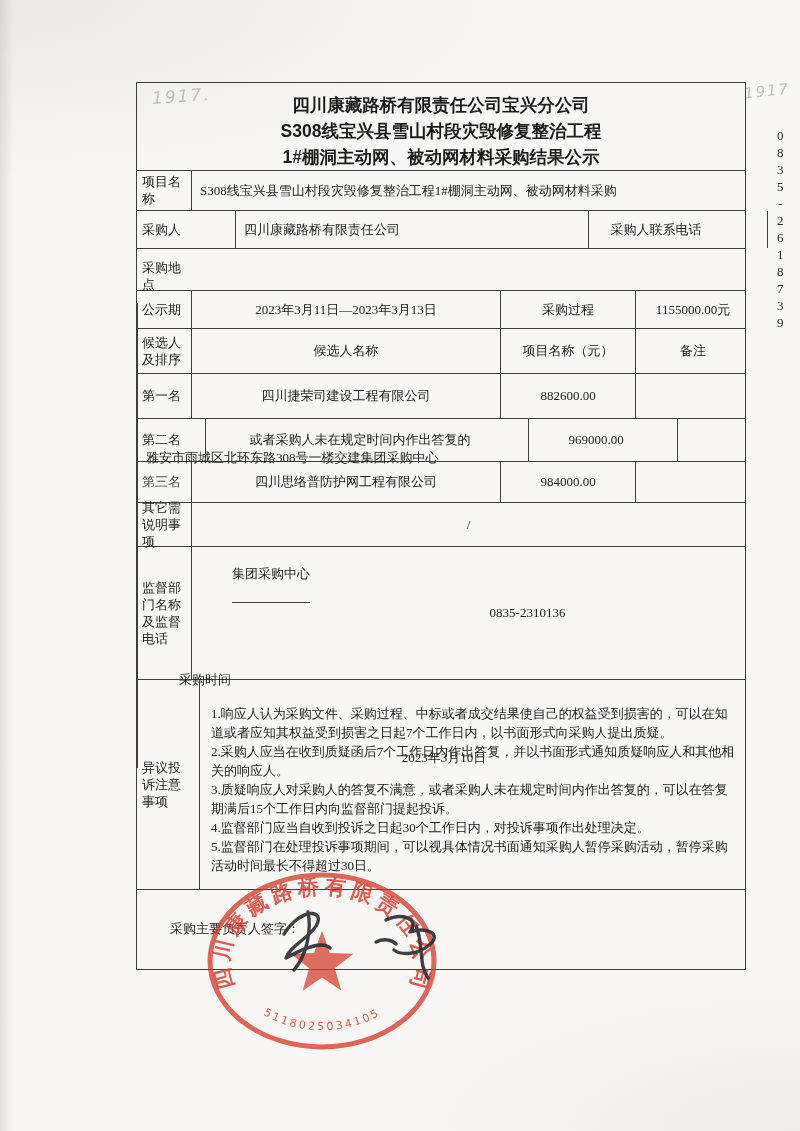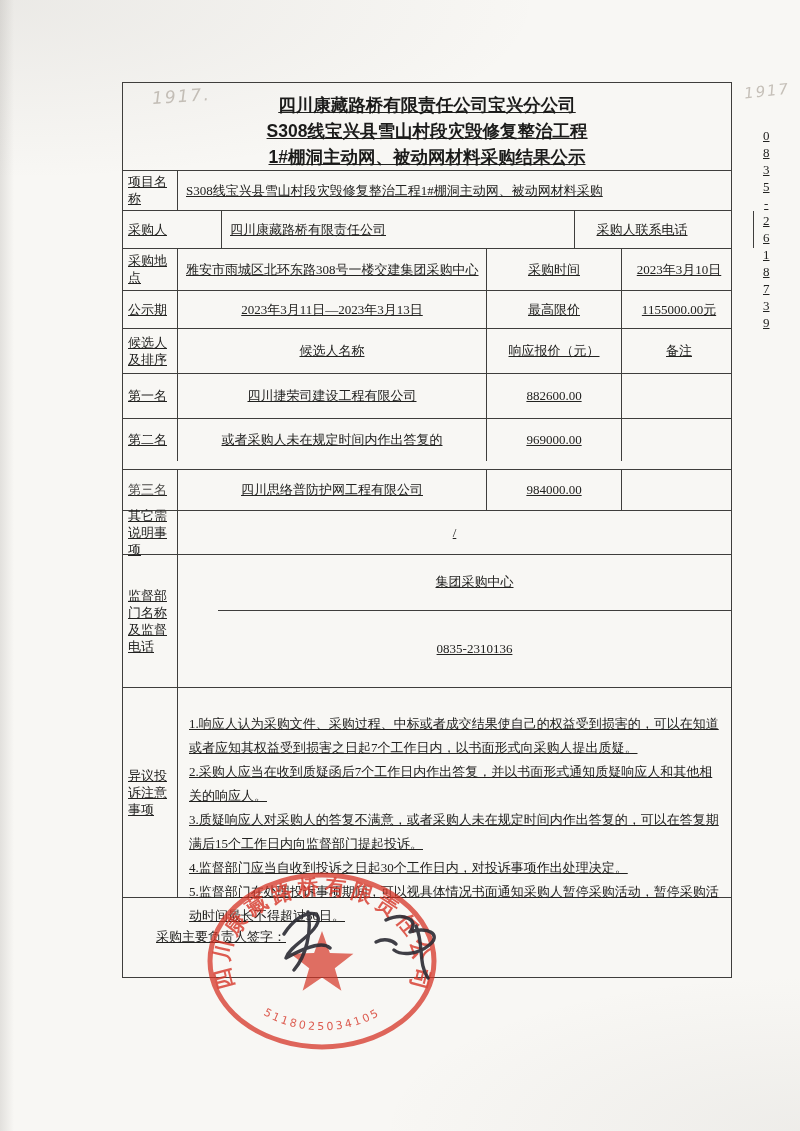"四川康藏路桥有限责任公司宝兴分公司" .doc-table { left: 122px -> 136px; text-decoration: underline -> none }
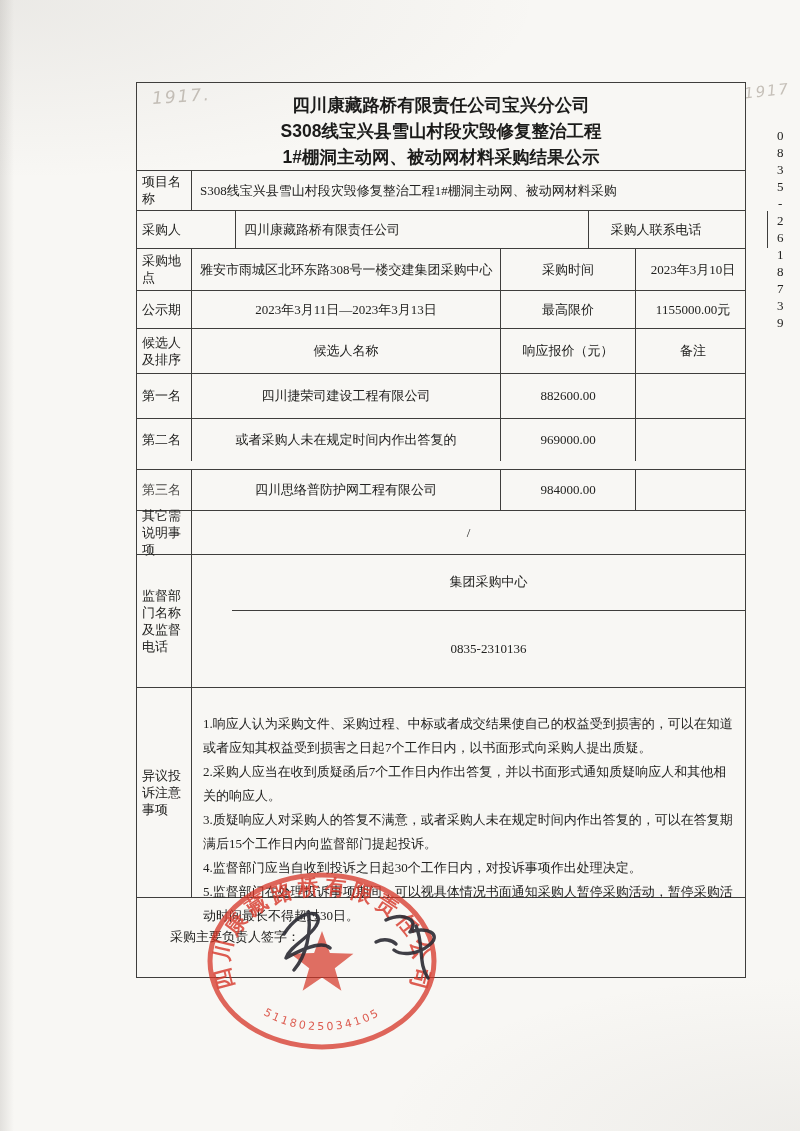"采购地点" .h42 { flex-direction: none -> column }
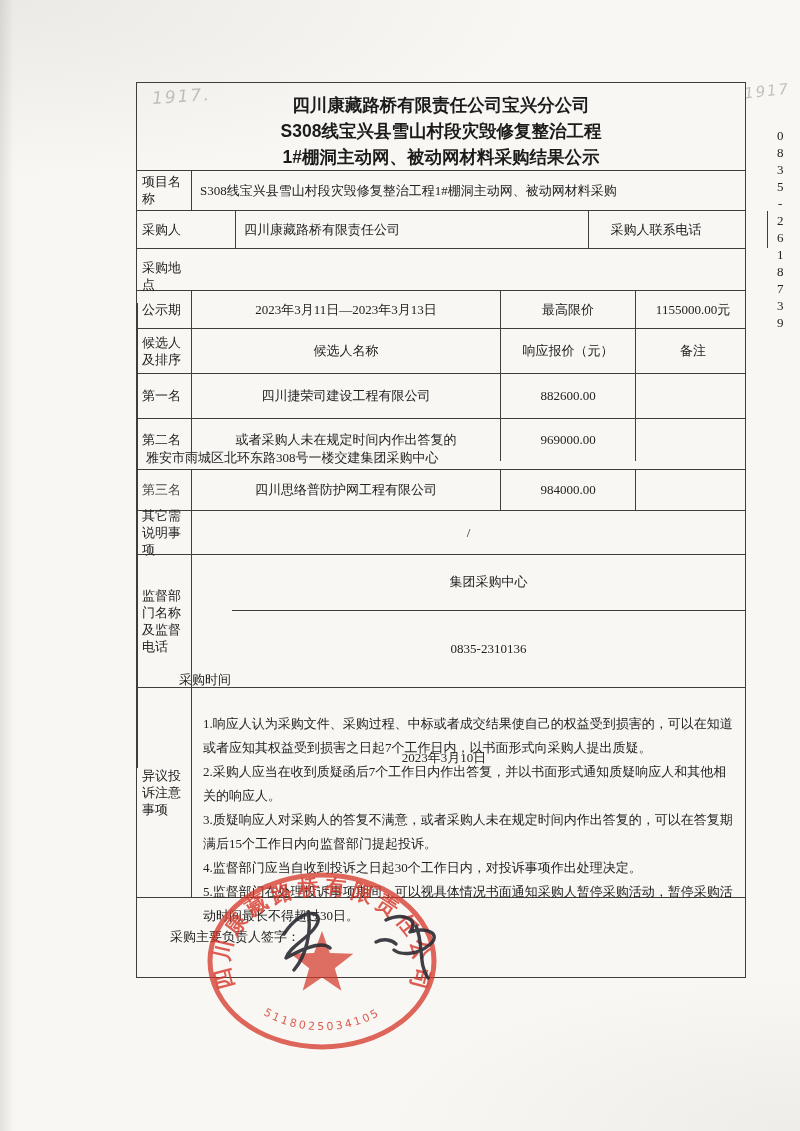"最高限价" div.cell { text: 最高限价 -> 采购过程 }
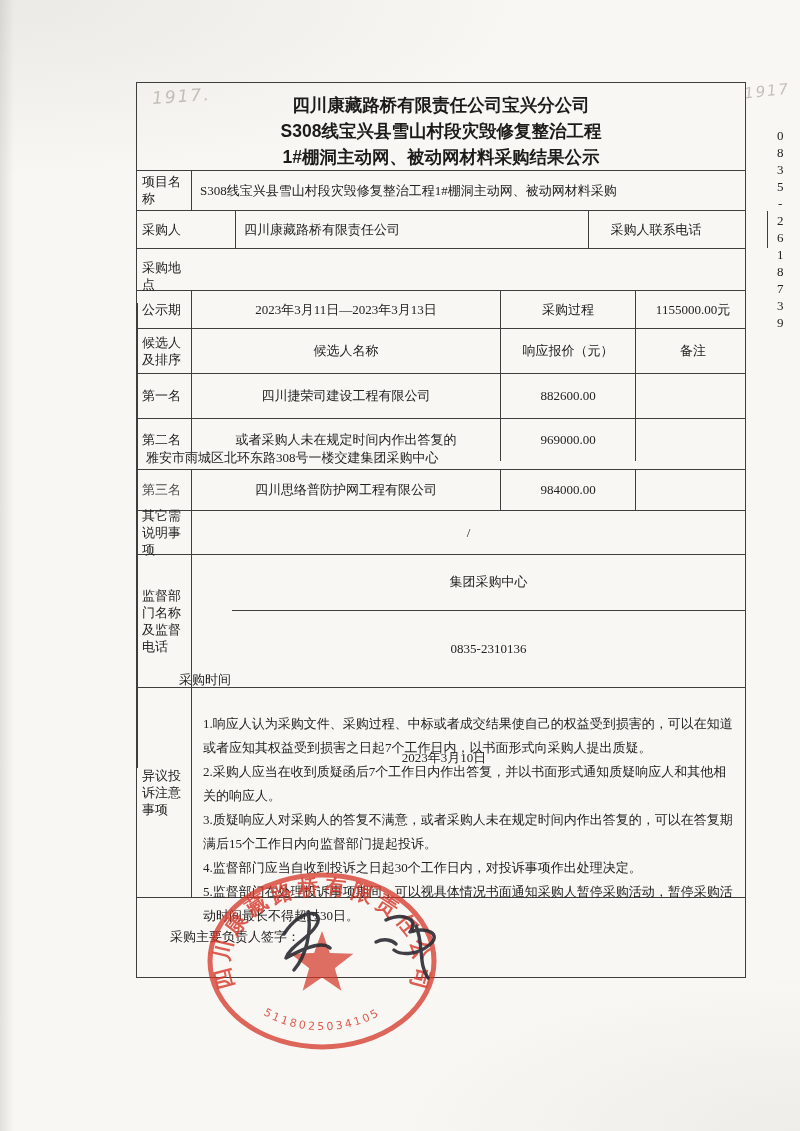"响应报价（元）" div.cell { text: 响应报价 -> 项目名称 }
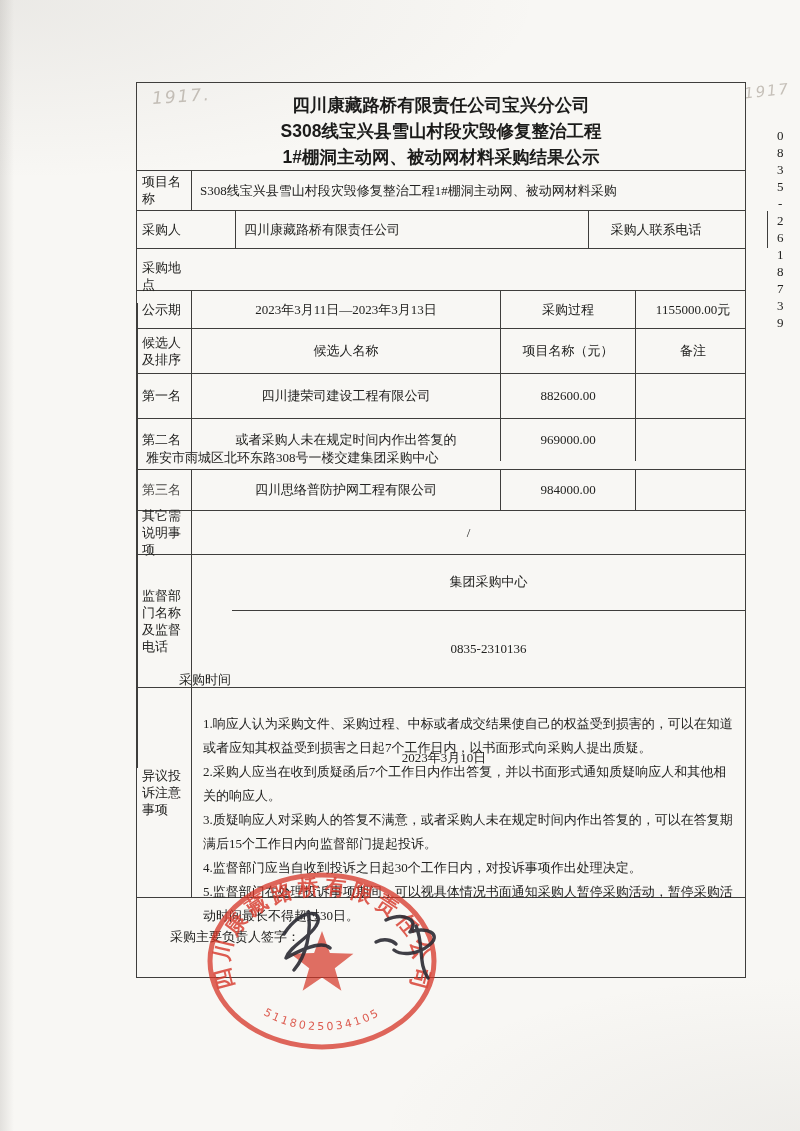"第二名" .h43 { gap: none -> 14px }
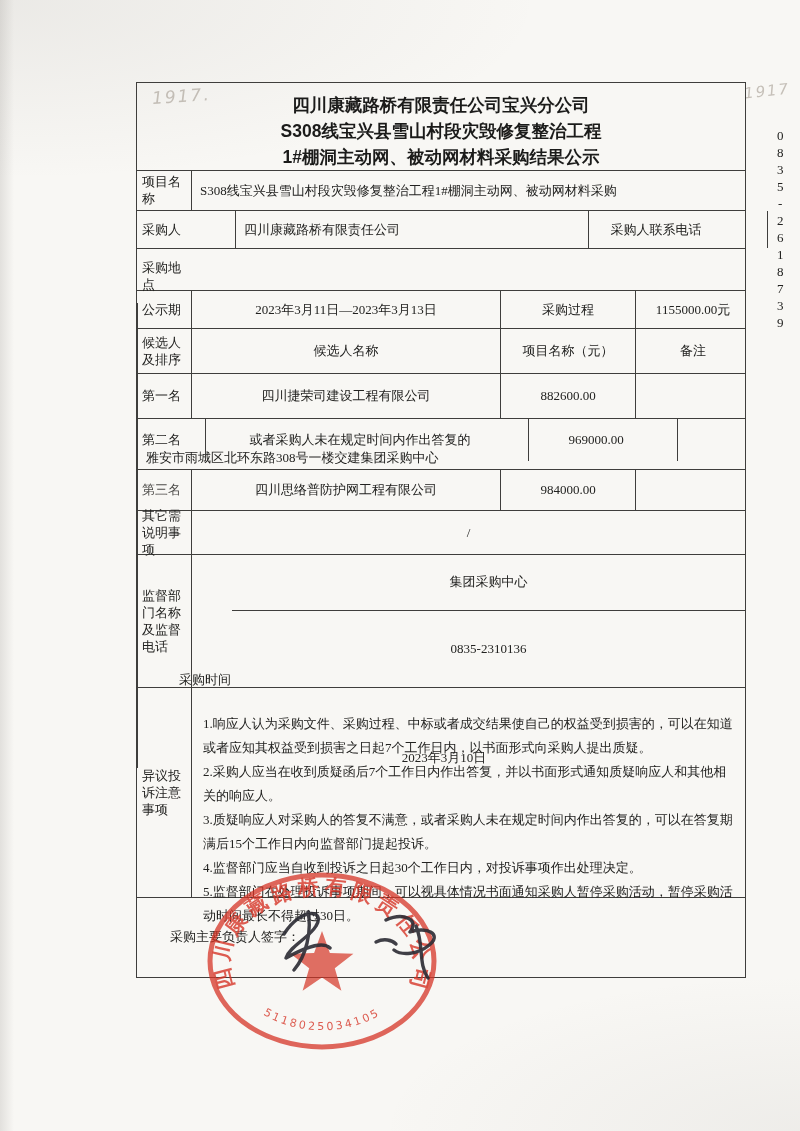"第三名" .h35 { margin-top: 8px -> none }
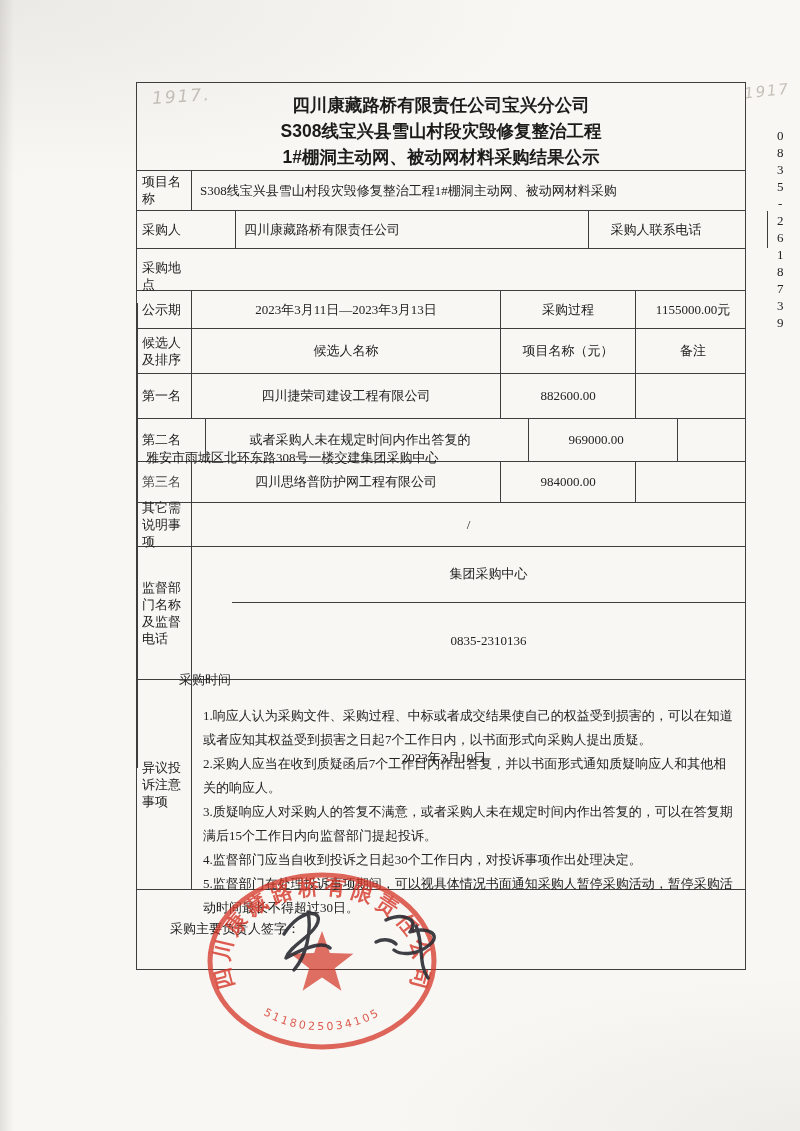"集团采购中心" .sup-wrap { flex-direction: column -> row }
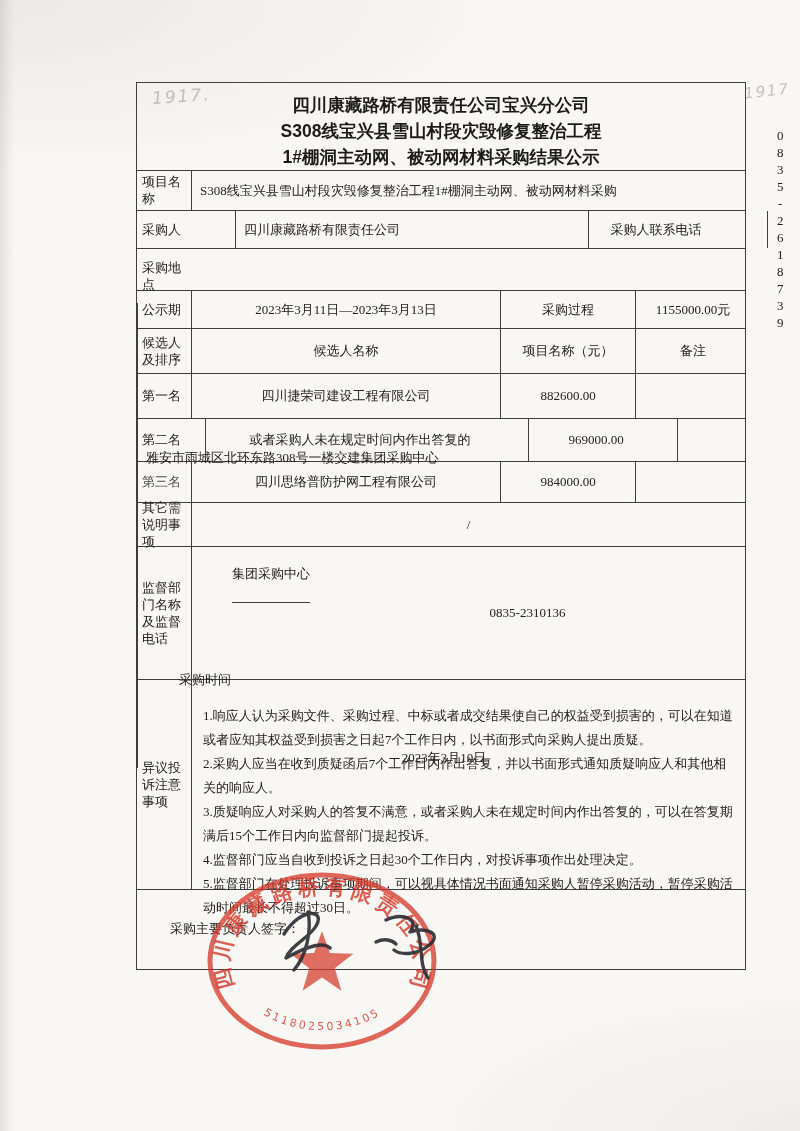"1.响应人认为采购文件、采购过程、中标或者成交结果使自己的权益受到损害的，可以在" .objection-text { line-height: 24px -> 19px; margin-left: none -> 8px }
